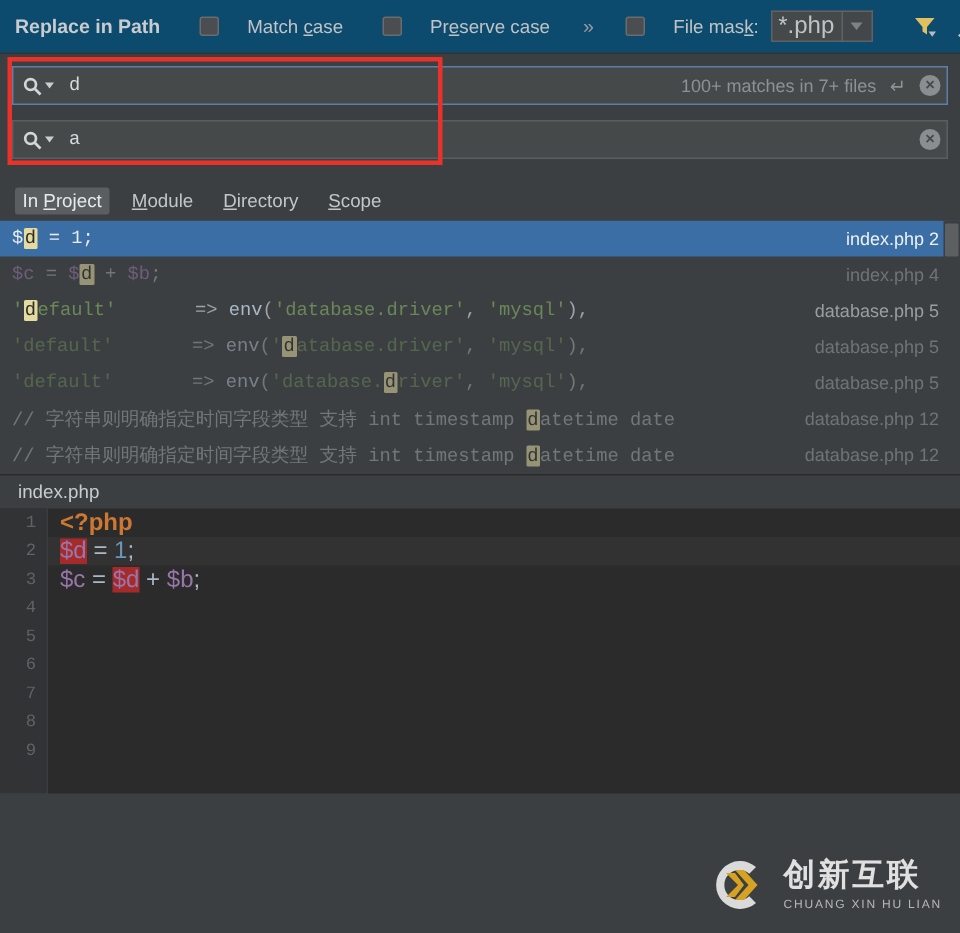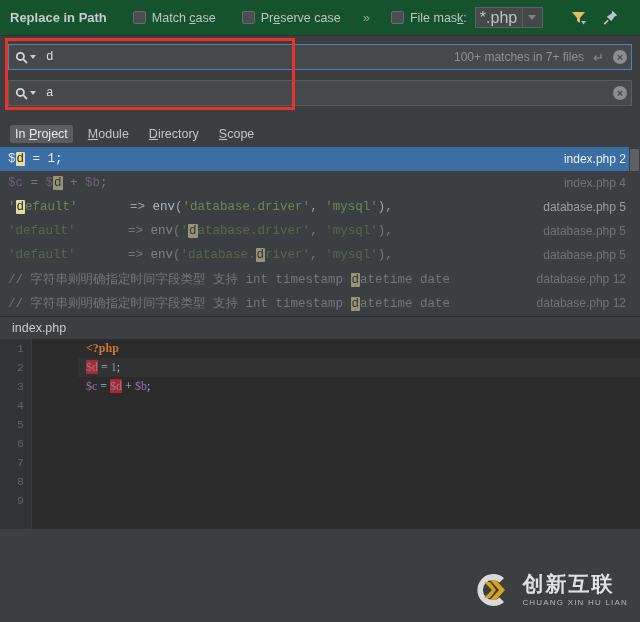"Replace in Path" .toolbar { background: #14532d -> #0c4a6e }
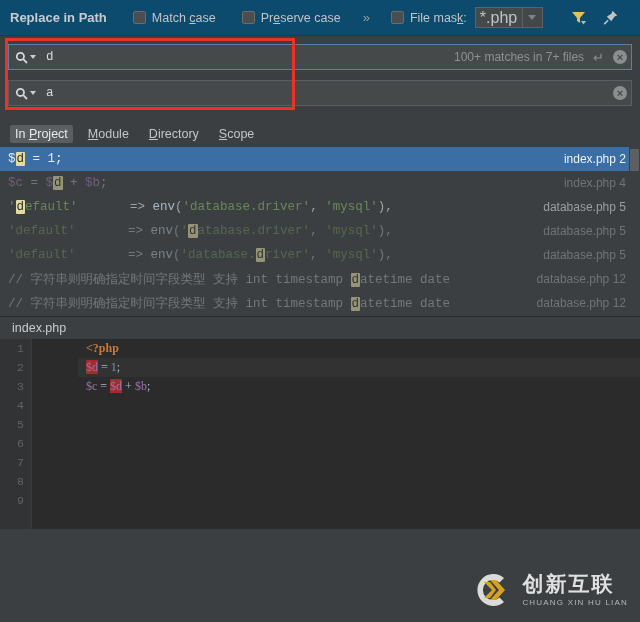"Match case" .cb-label { margin-left: 6px -> 19px }
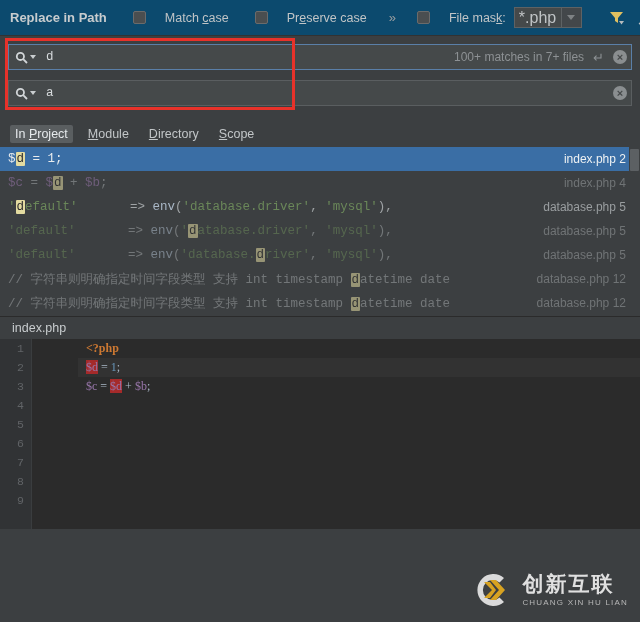"<?php" .cline { font-family: Liberation Serif, serif -> Liberation Sans, sans-serif; font-size: 12px -> 16px; margin-left: 46px -> none }
